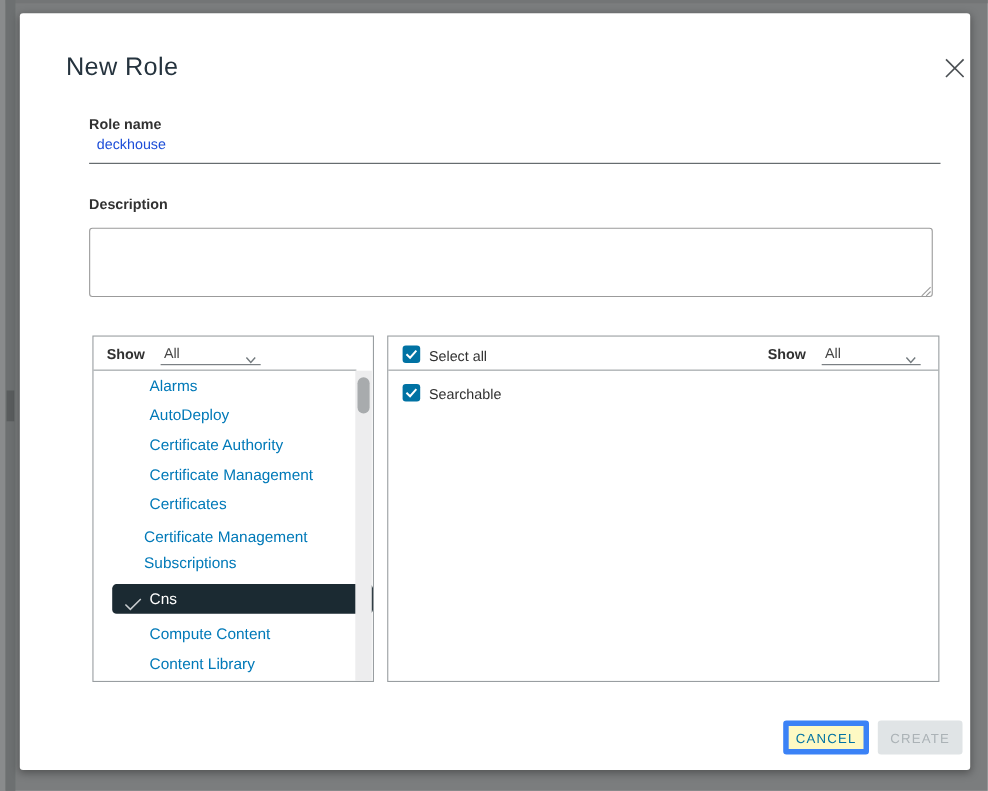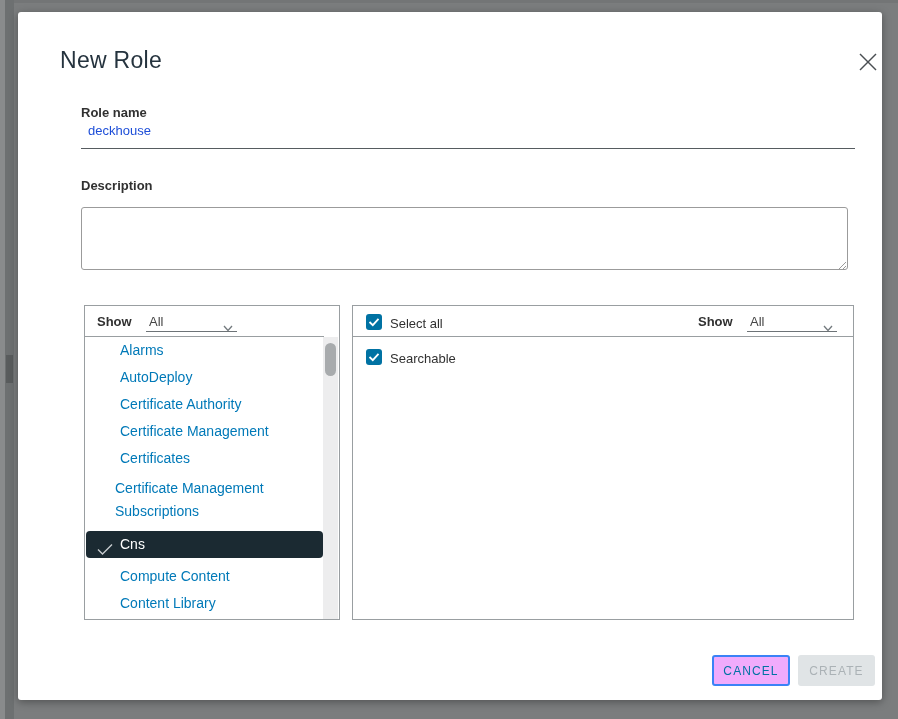"Alarms" .list { left: 0 -> 16px }
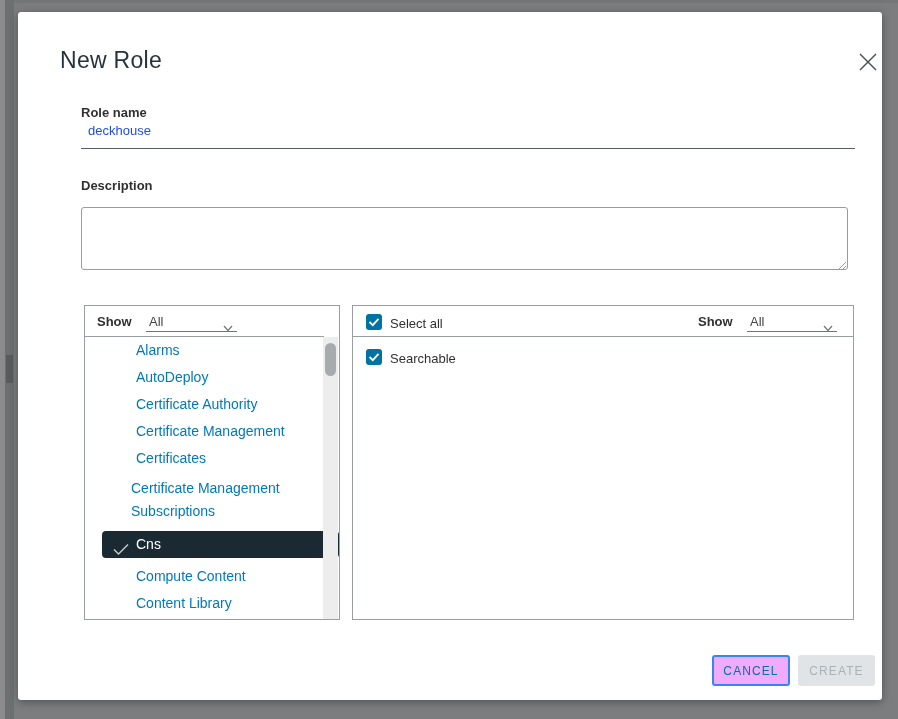"CANCEL" .btn-cancel { background: #f0abfc -> #fef9c3; border: 2px solid #3b82f6 -> 5px solid #3b82f6 }
